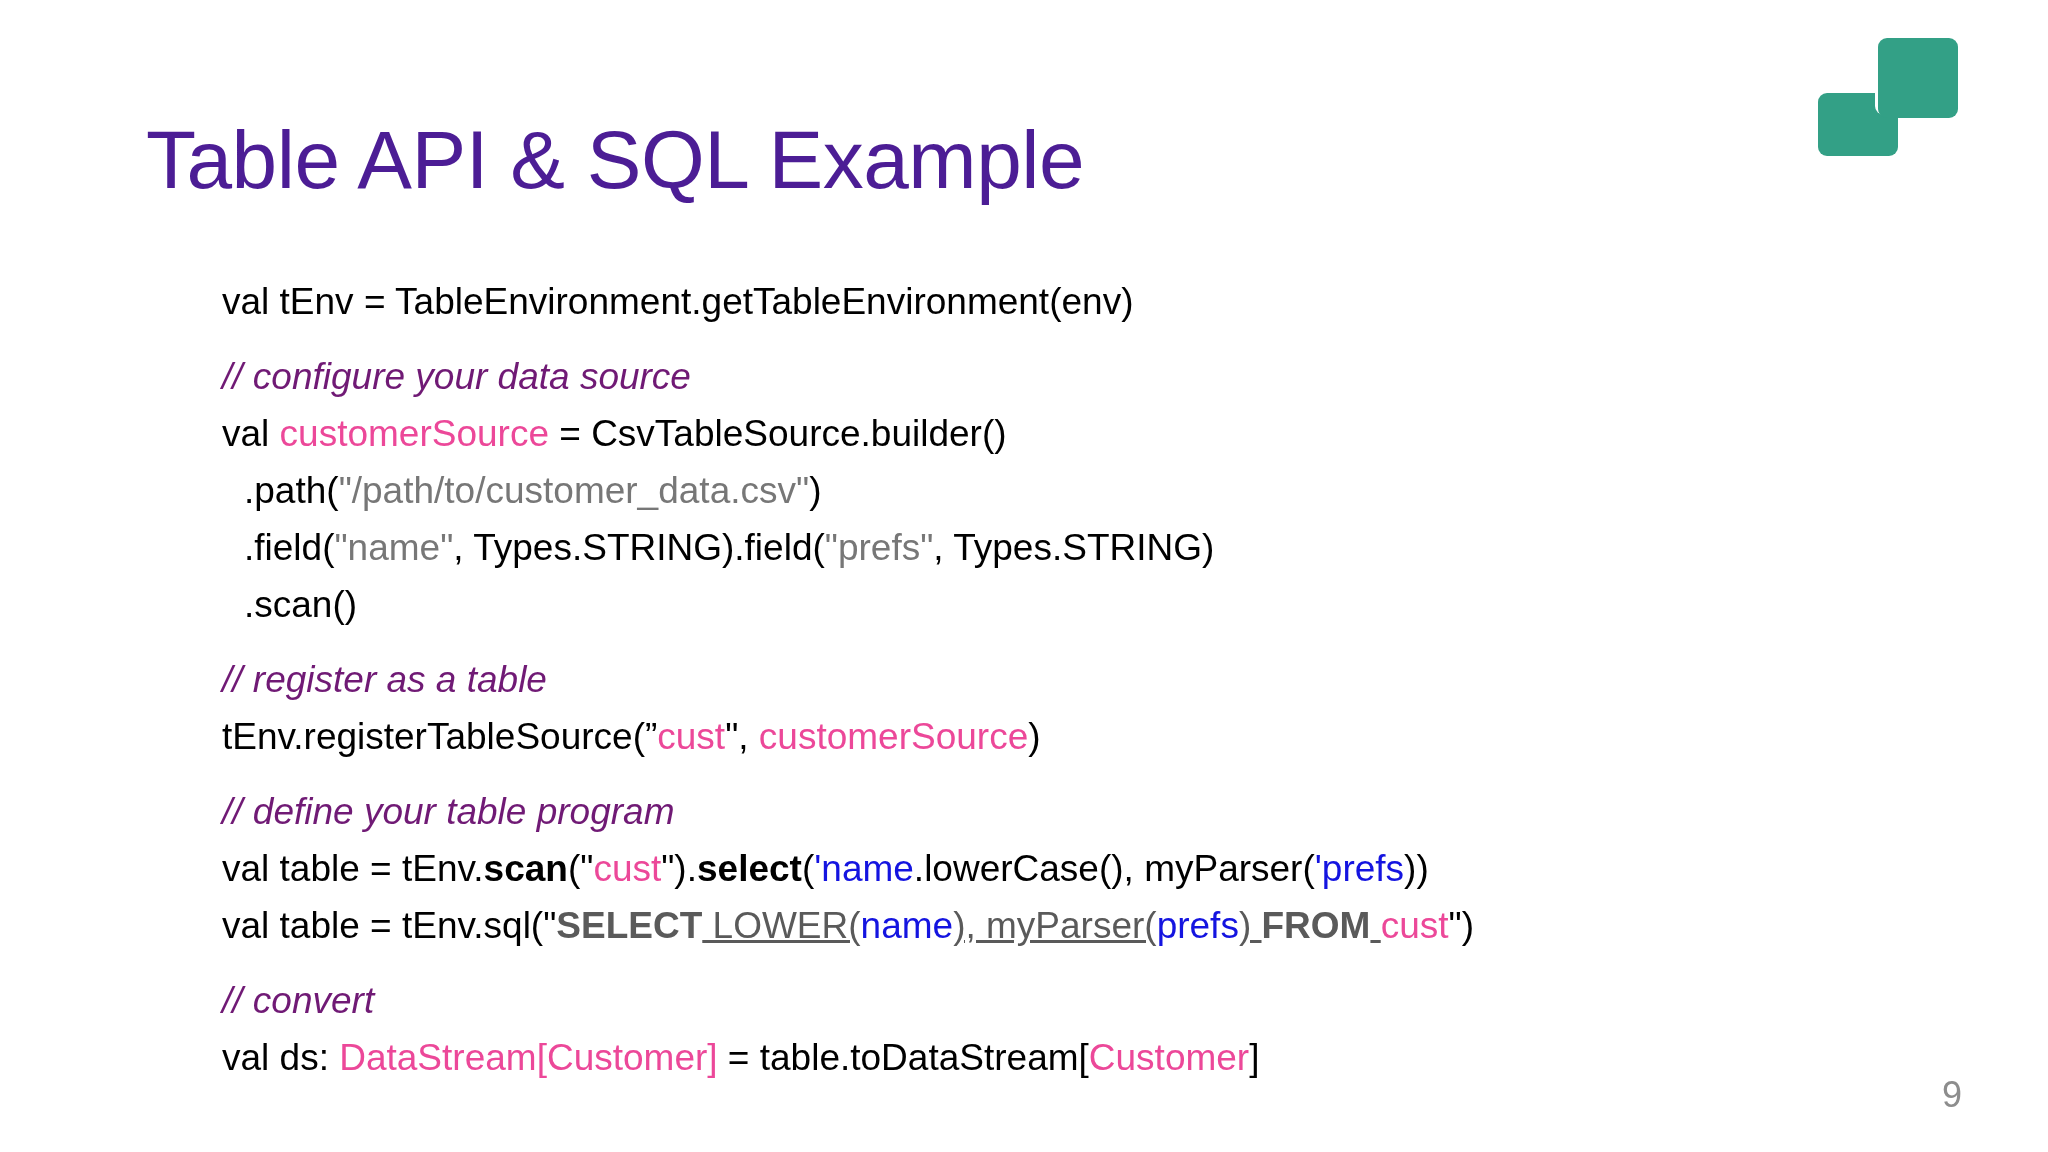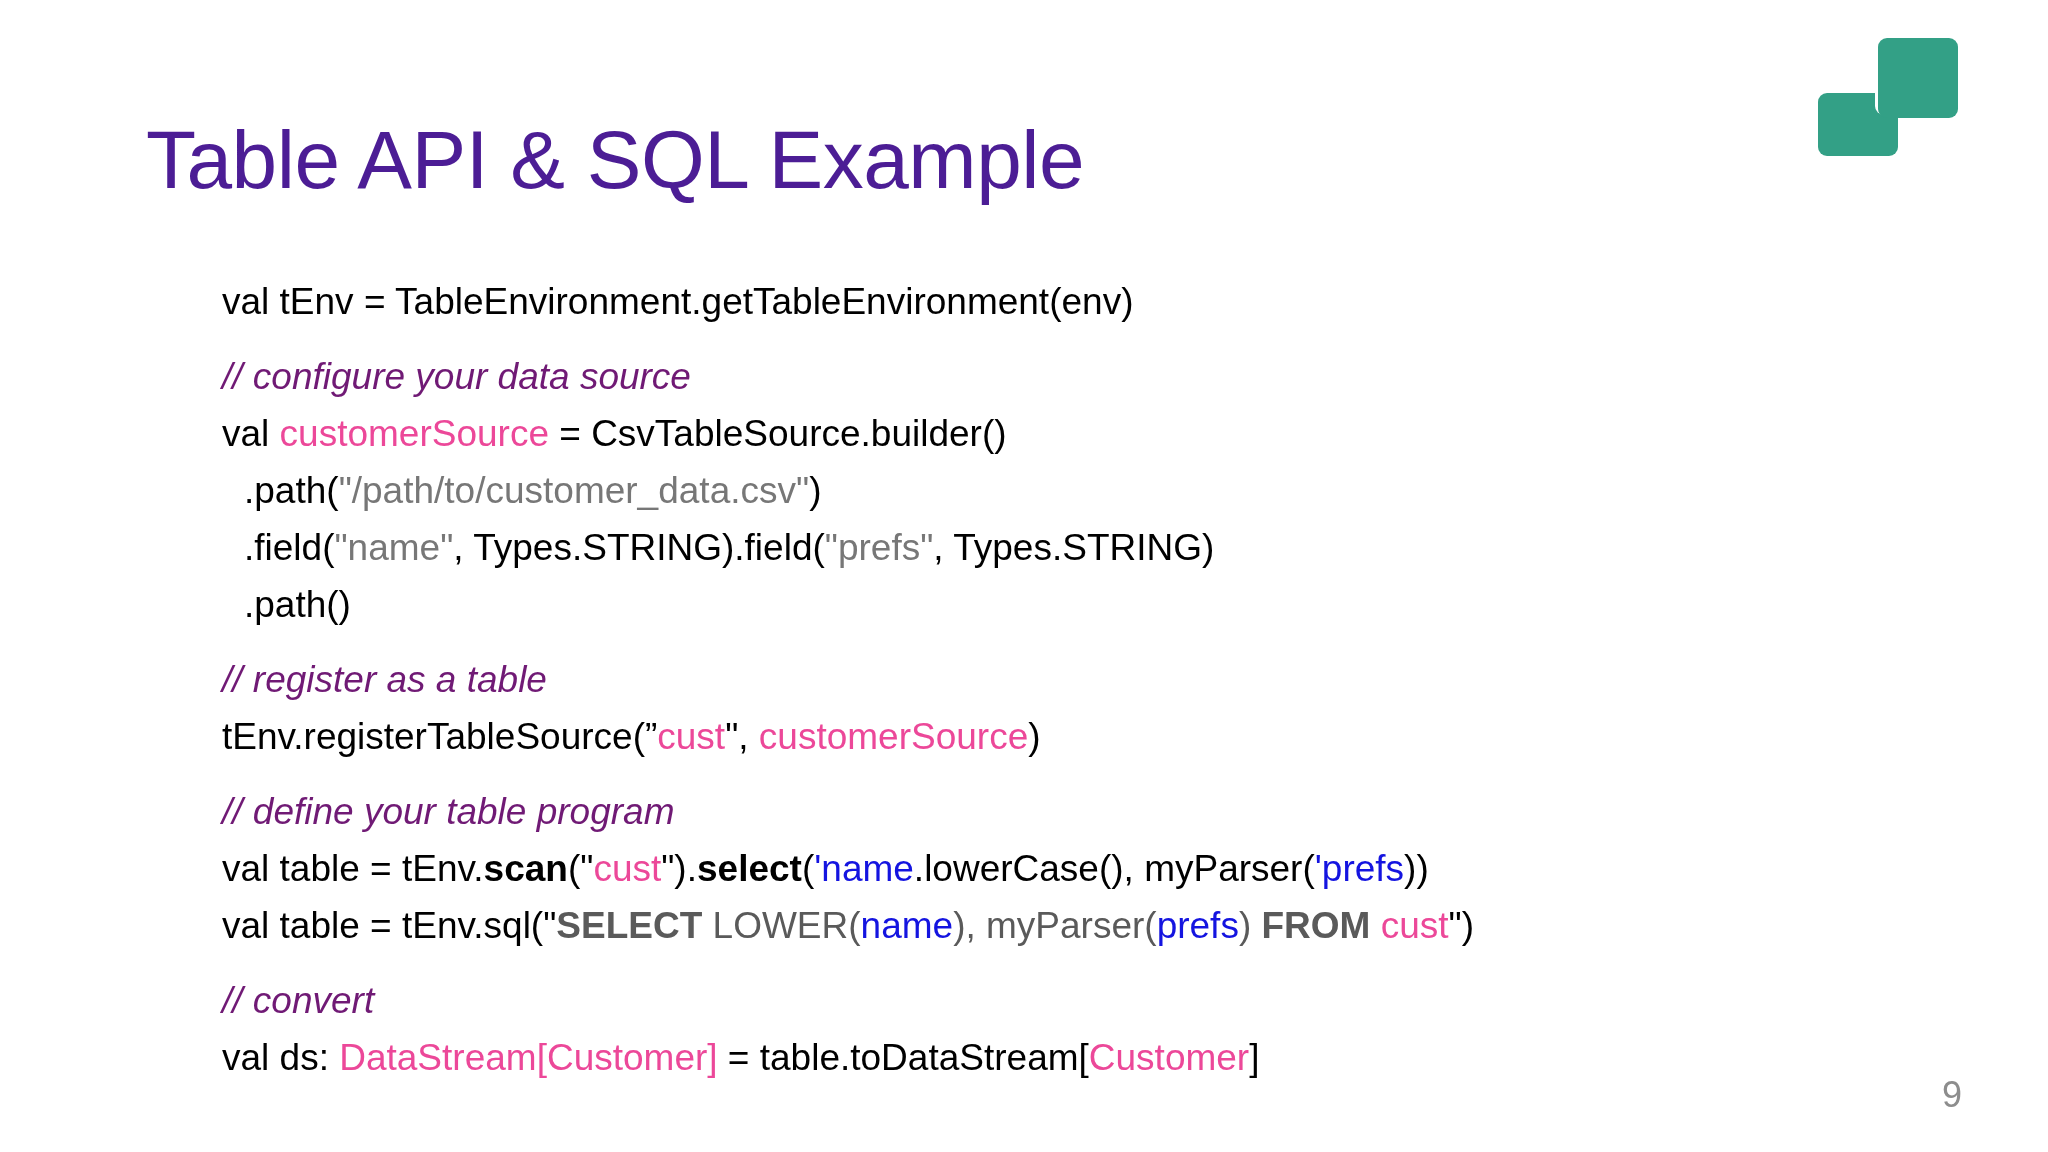".path()" span.t-plain { text: .path -> .scan }
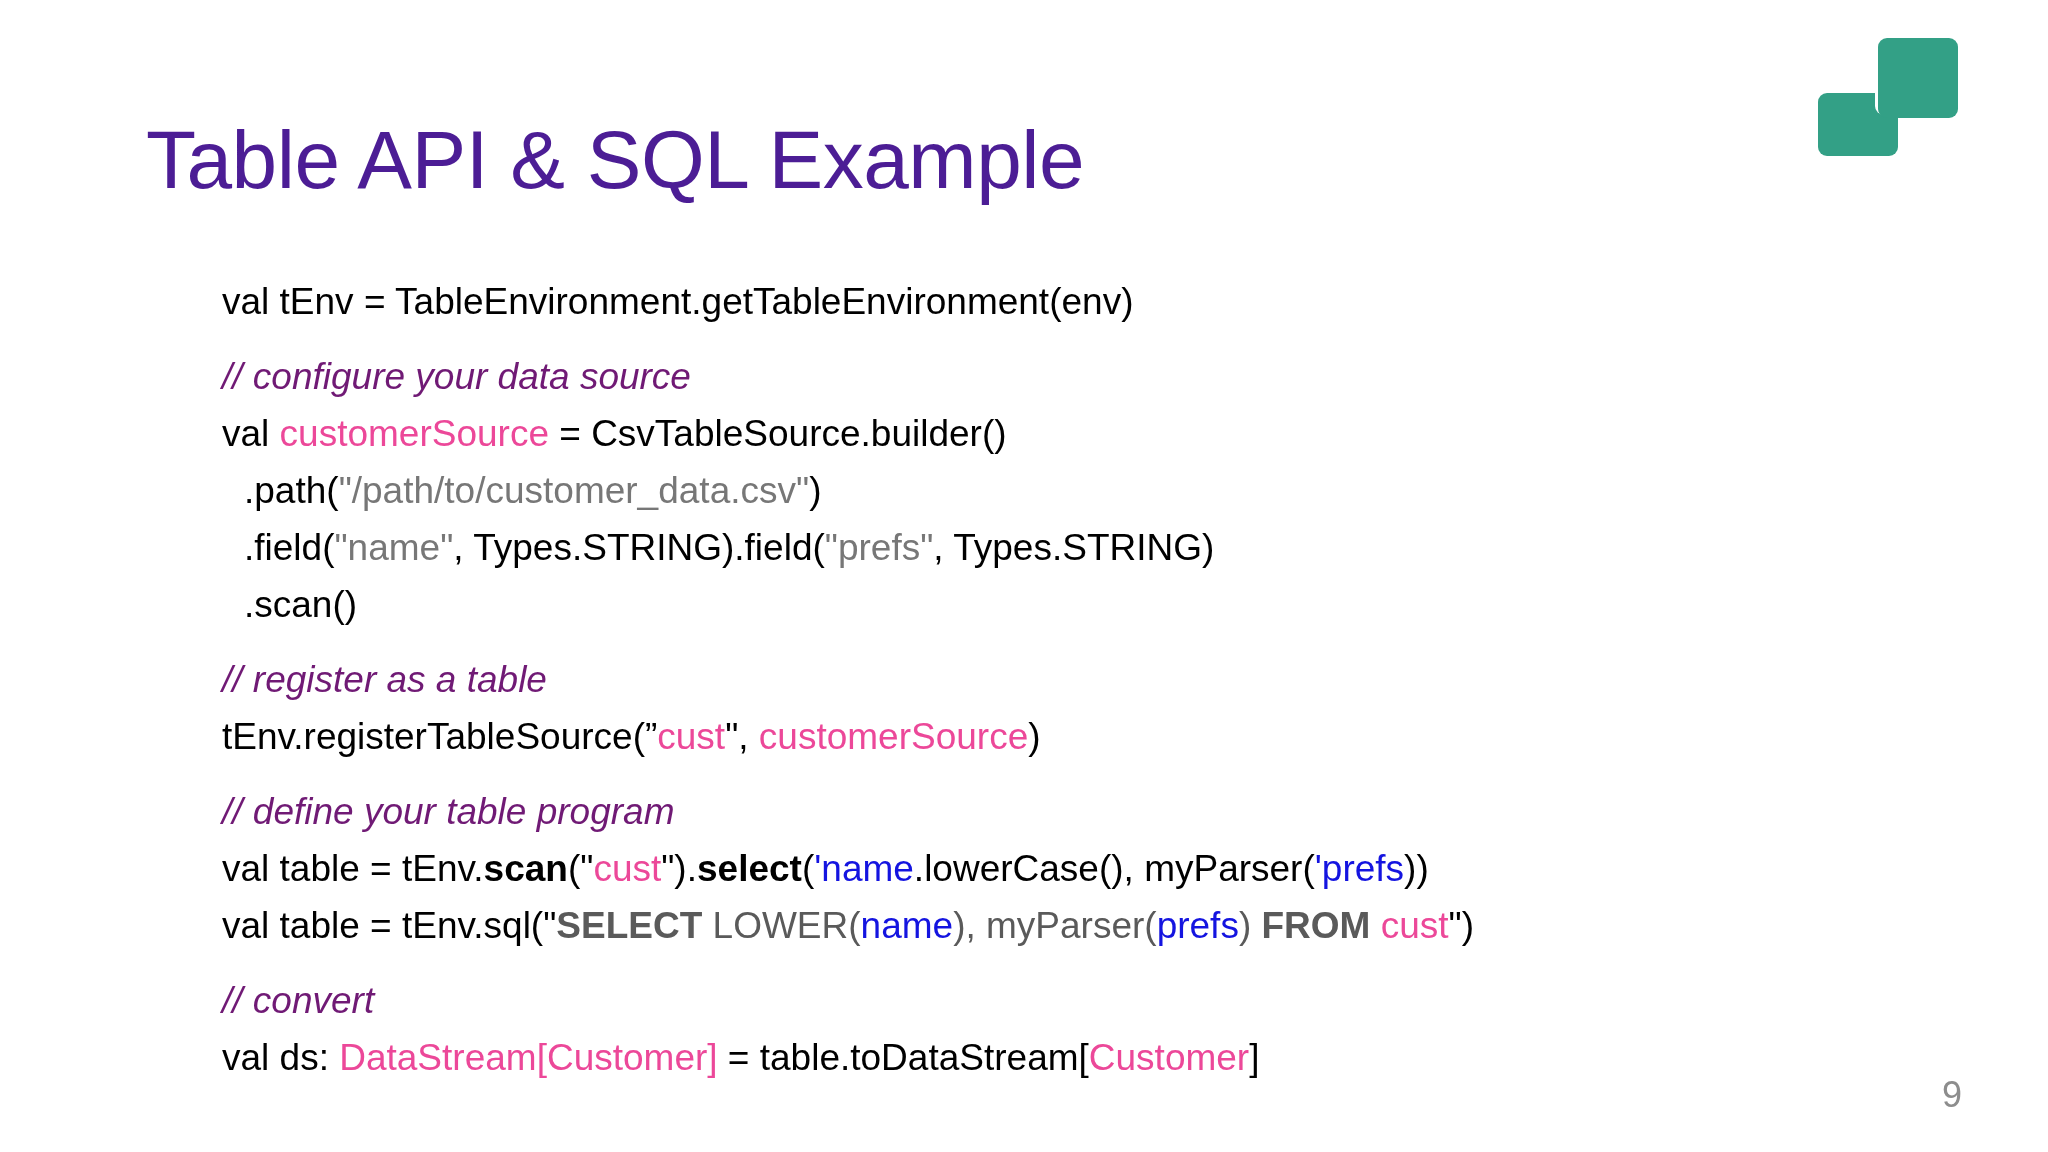"LOWER(" .t-graydk { text-decoration: none -> underline }
